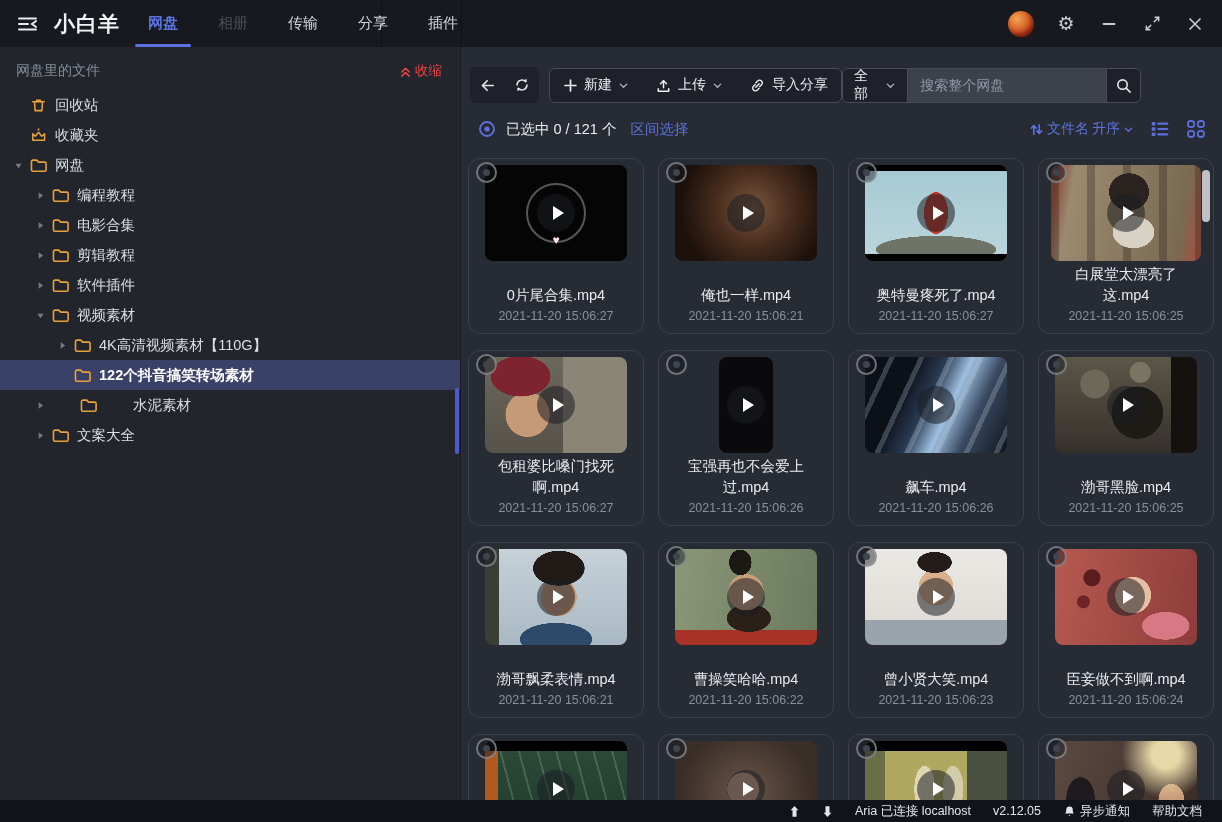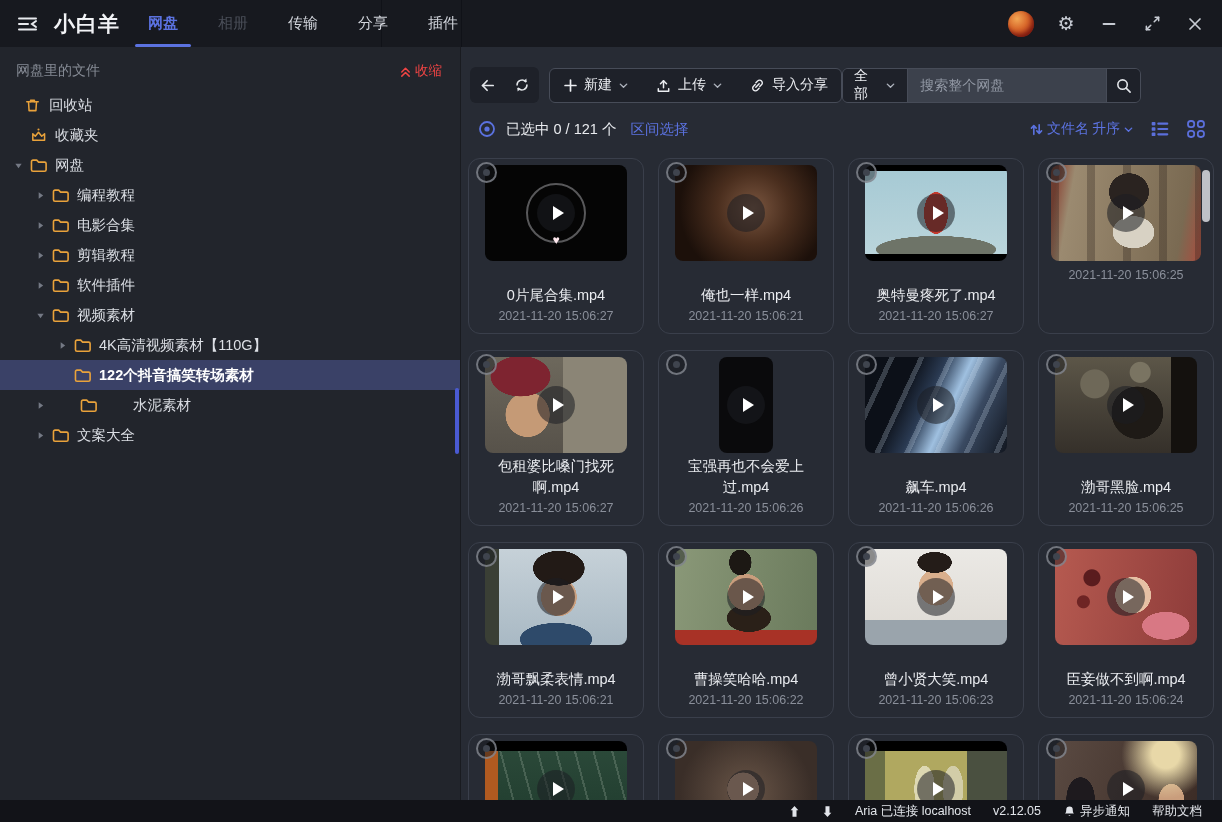"回收站" div.tree-row { padding-left: 4px -> 10px }
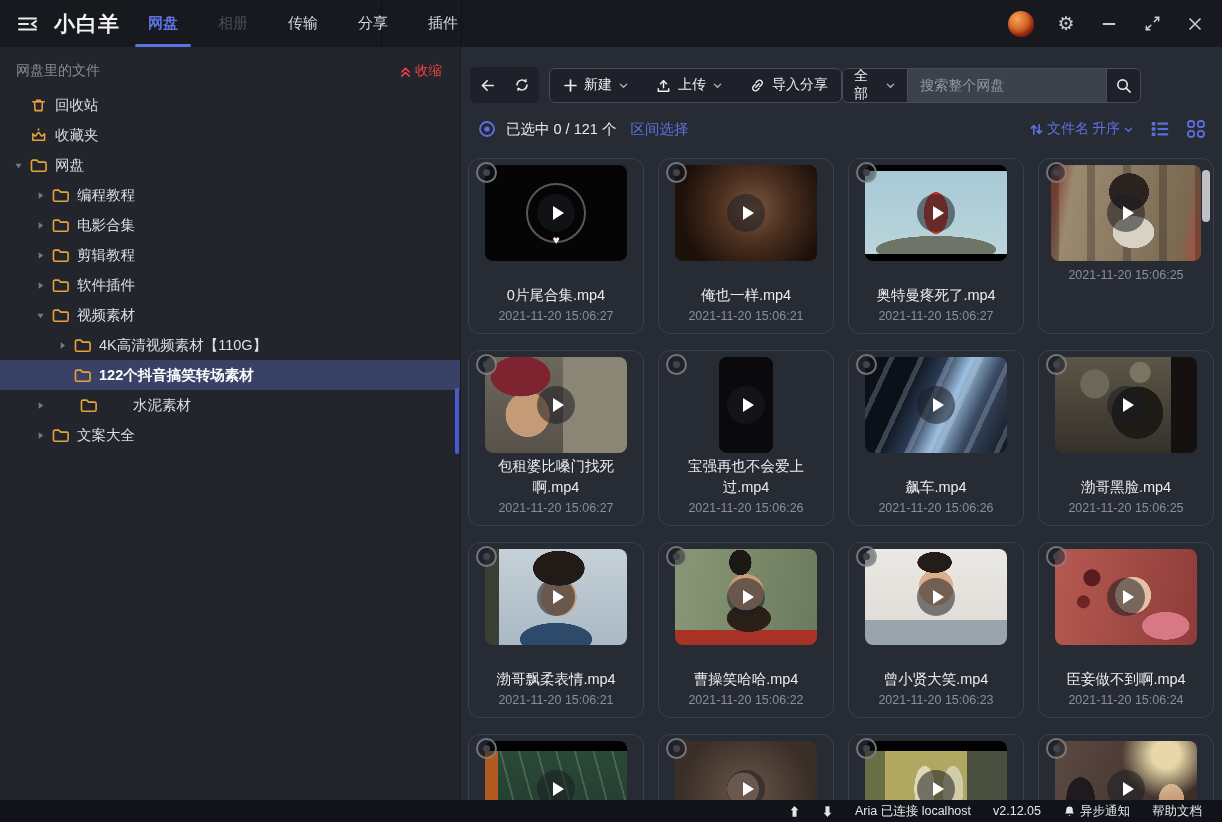"白展堂太漂亮了" div.name { html: none -> <div>白展堂太漂亮了 这.mp4</div> }
